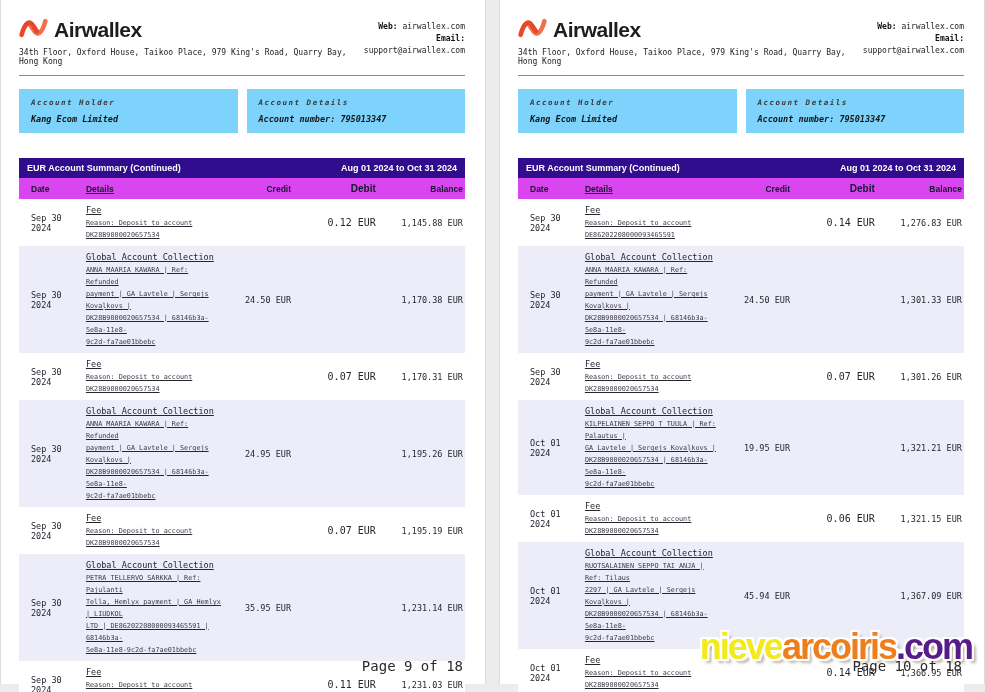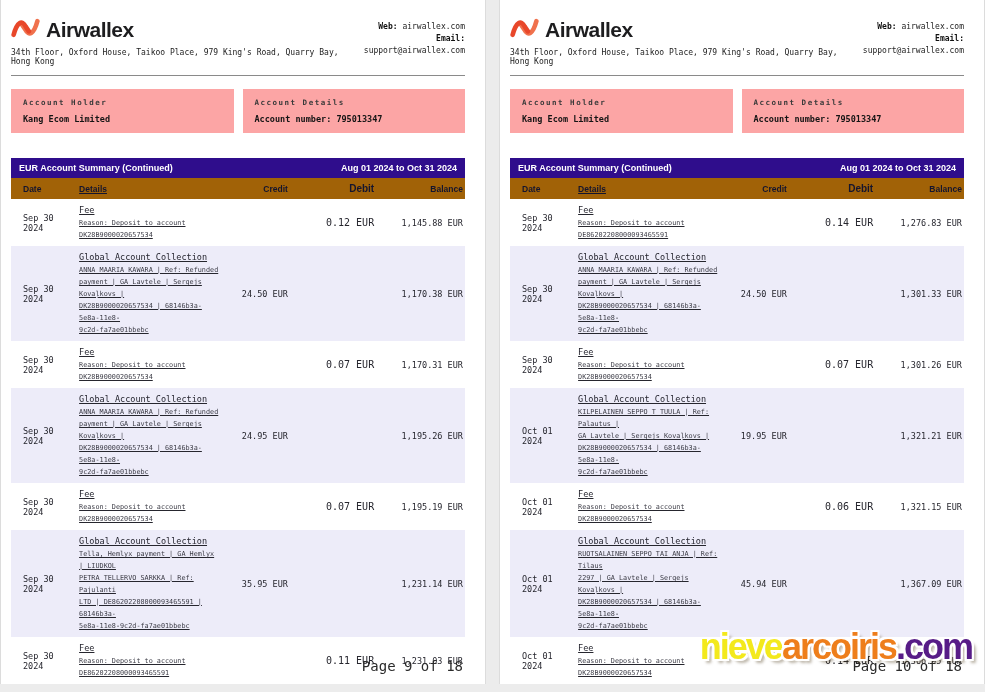"Airwallex" .page { padding: 0 20px 0 10px -> 0 20px 0 18px }
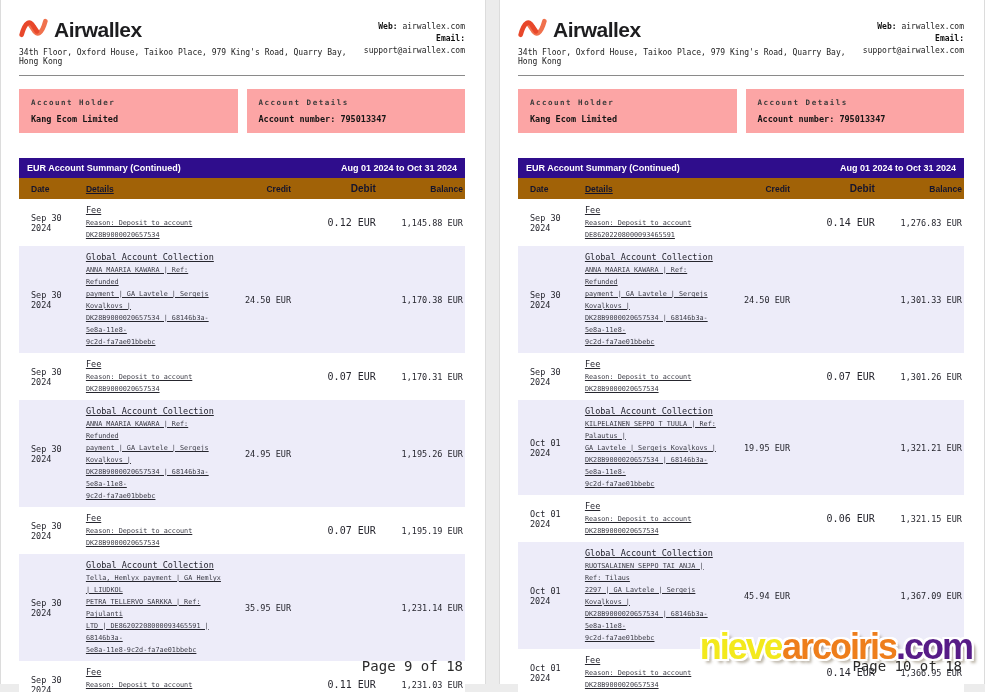"Account Holder" .box { background: #fca5a5 -> #7dd3fc; font-style: none -> italic }
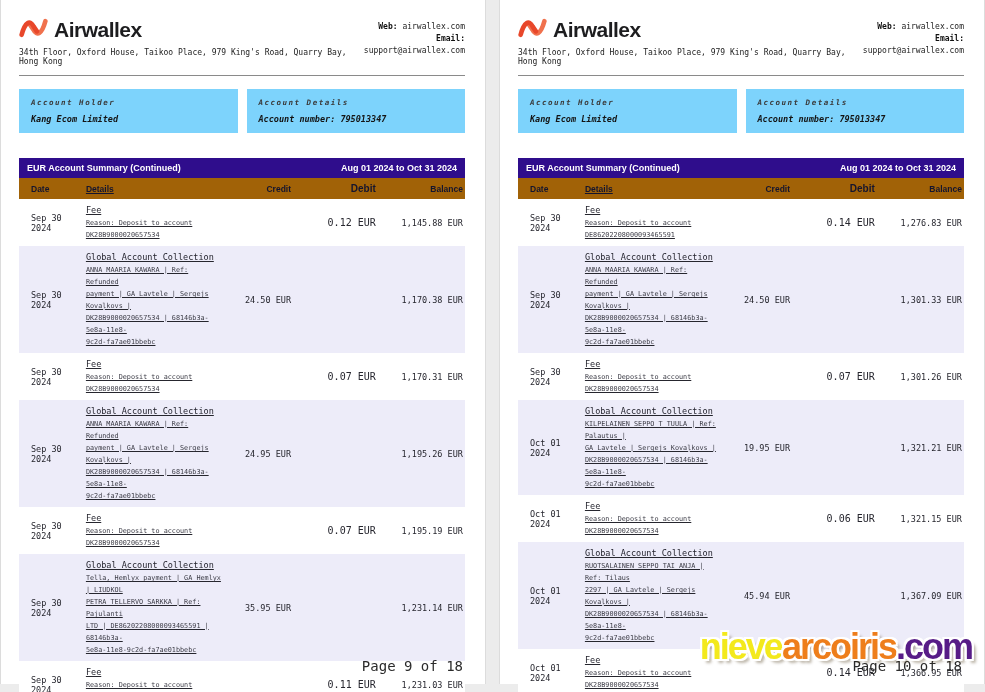"Date" .thead { background: #a16207 -> #d946ef }
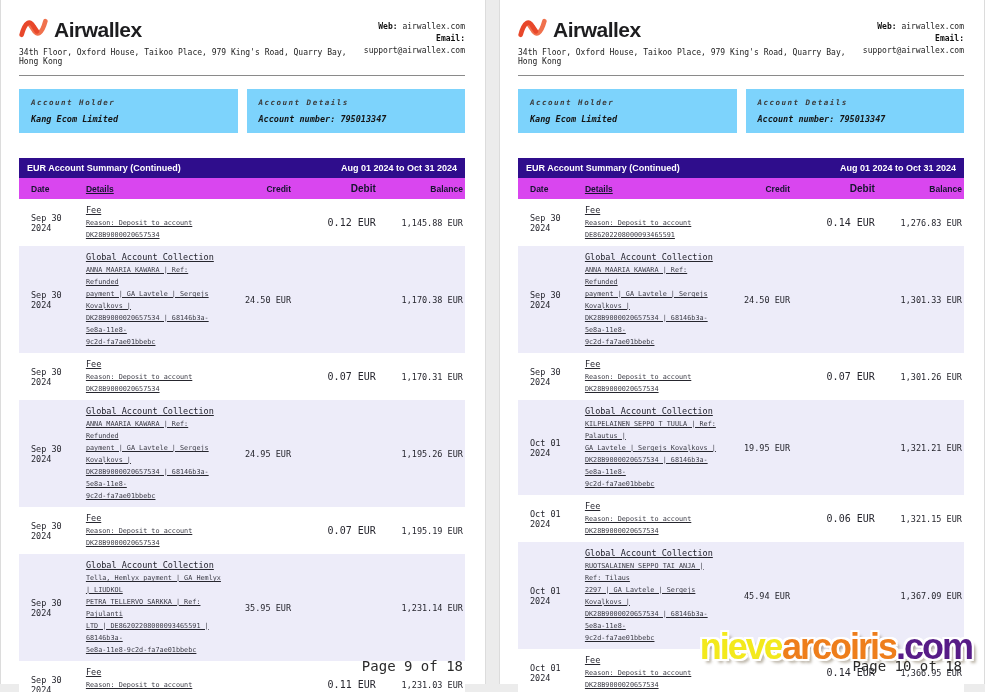"Tella, Hemlyx payment | GA" div.d-line { order: before "PETRA TELLERVO SARKKA | Ref:" -> after "PETRA TELLERVO SARKKA | Ref:" }
